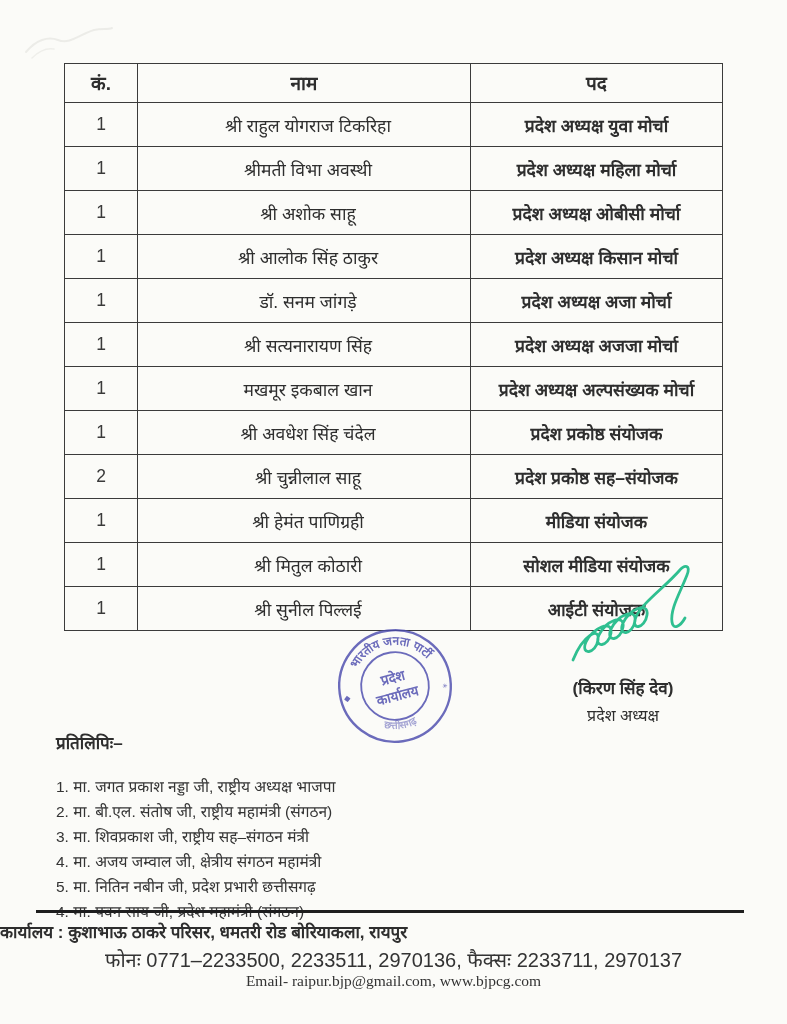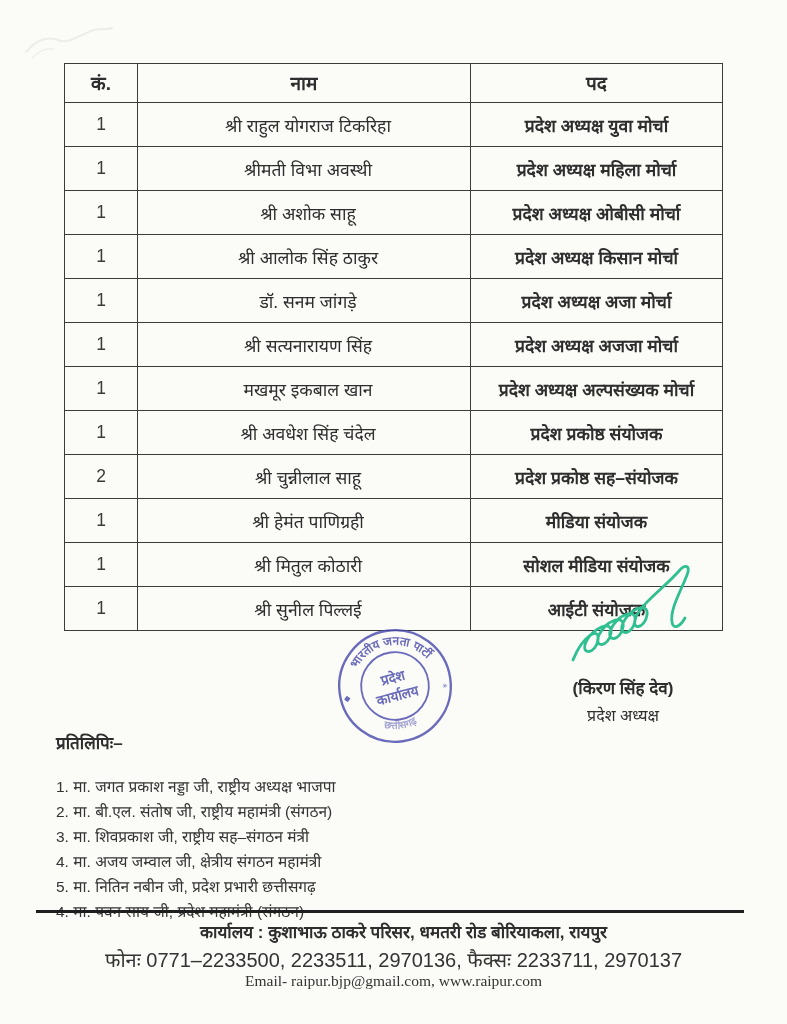"कार्यालय : कुशाभाऊ ठाकरे परिसर," .footer-address { margin-left: 20px -> none; text-align: center -> none }
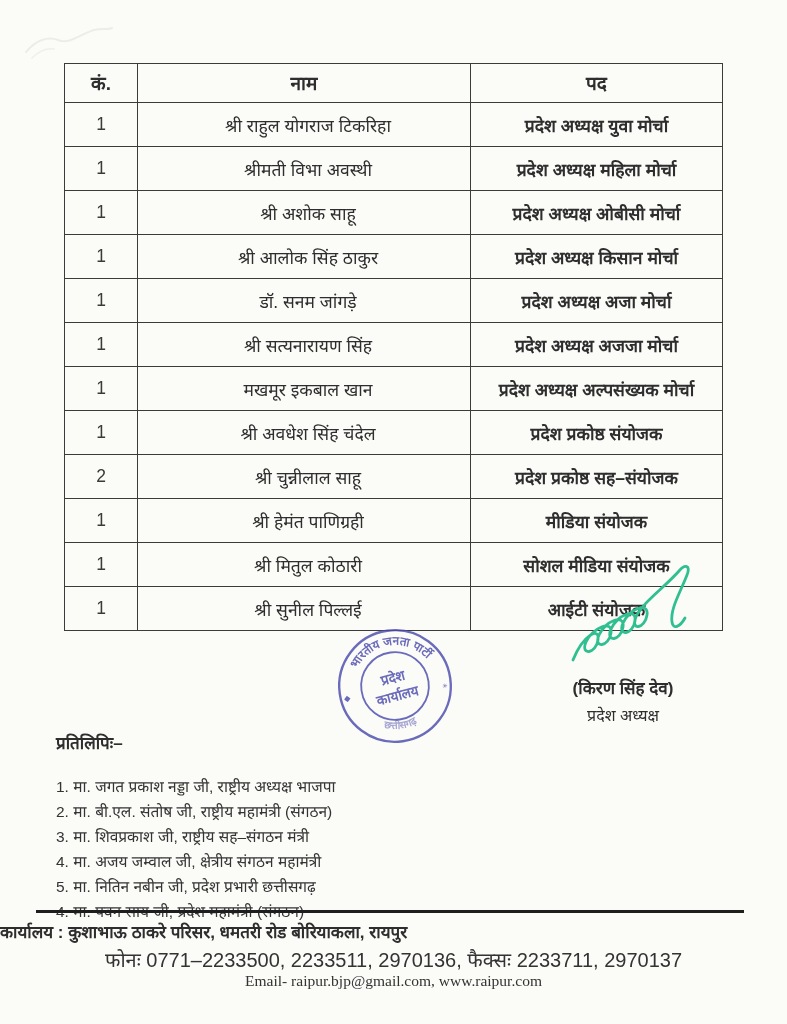"Email- raipur.bjp@gmail.com," div.footer-email { text: www.raipur.com -> www.bjpcg.com }
